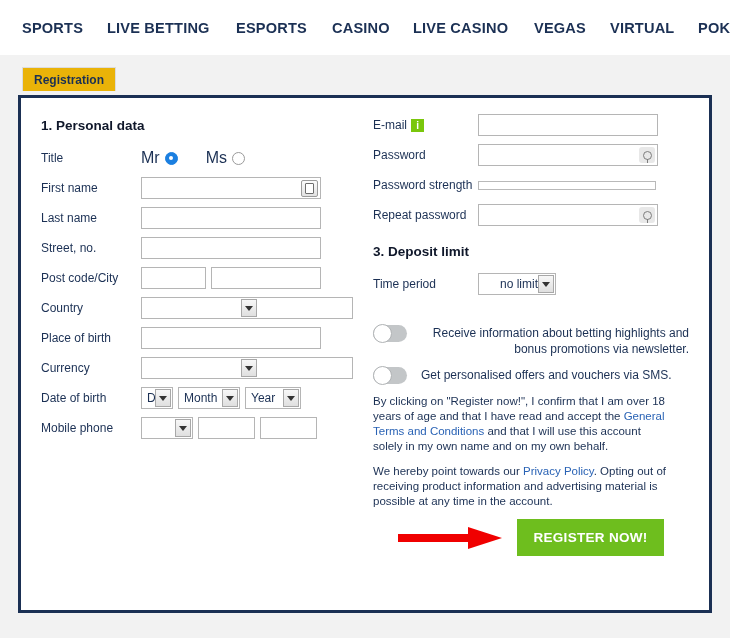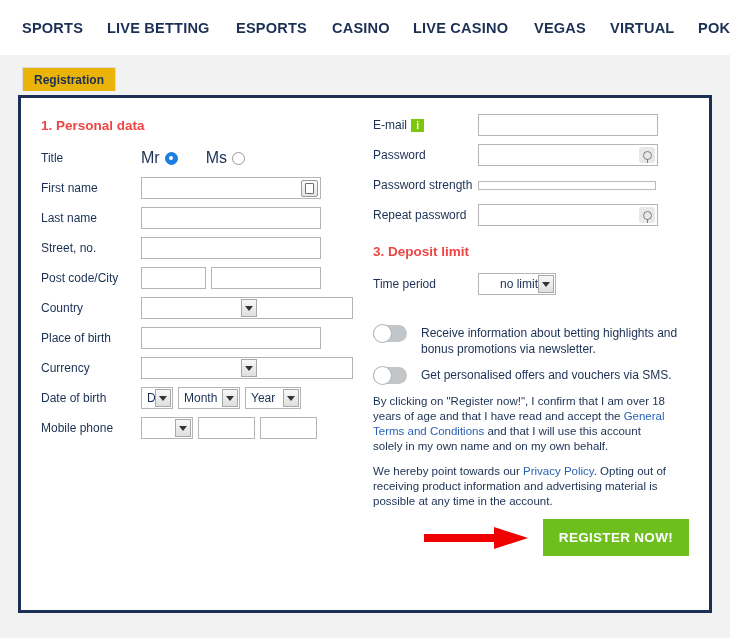"1. Personal data" .section-title { color: #ef4444 -> #0f172a }
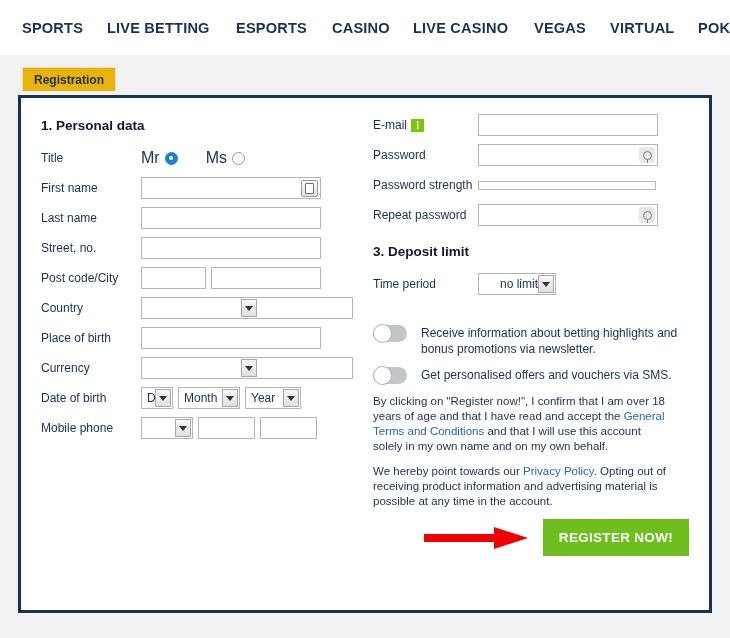"Receive information about betting" .toggle-row { text-align: none -> right }
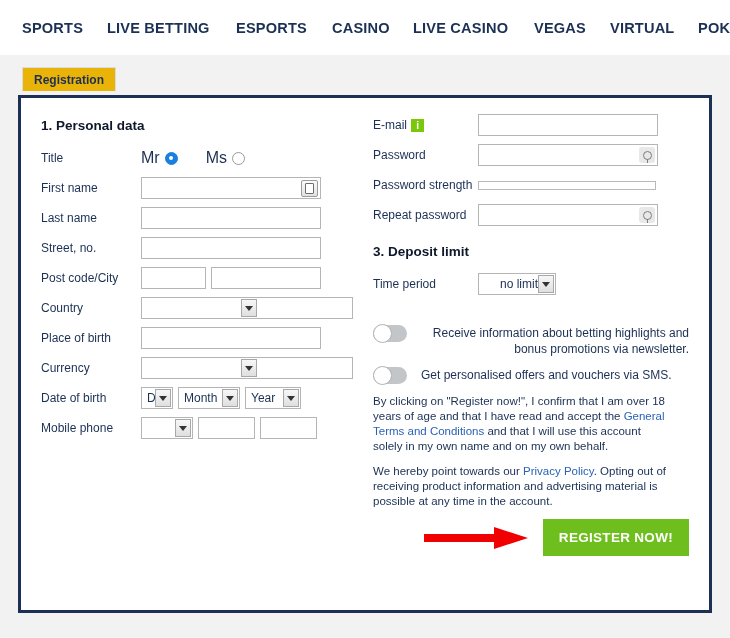"REGISTER NOW!" .submit-row { justify-content: flex-end -> center }
